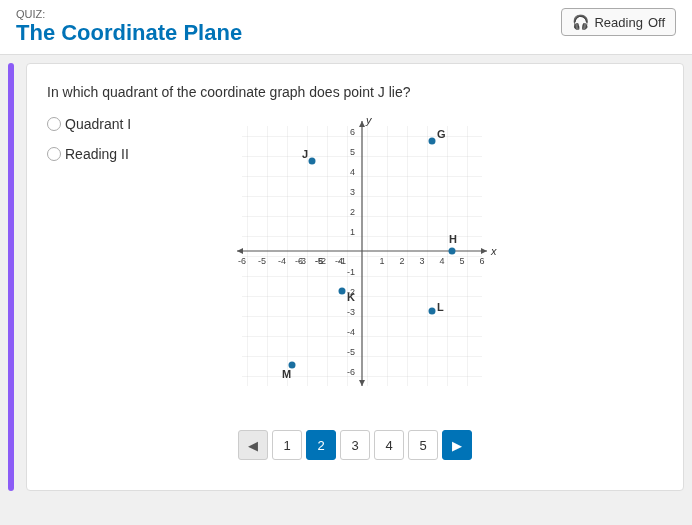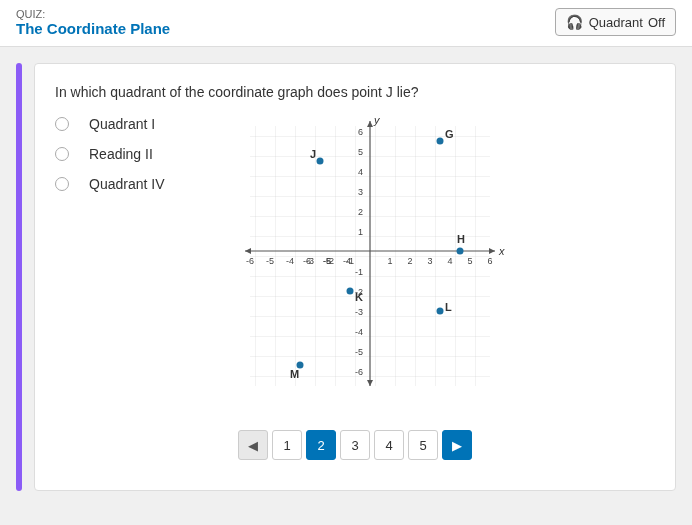"The Coordinate Plane" .header-left .title { font-size: 15px -> 22px }
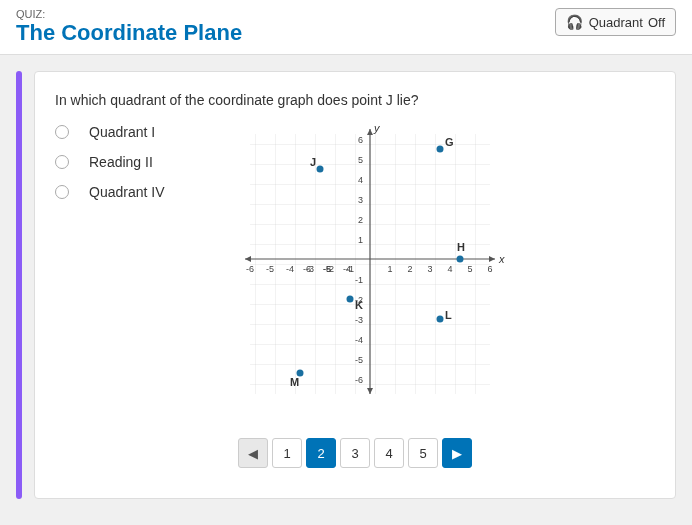"Quadrant" span { text: Quadrant -> Reading }
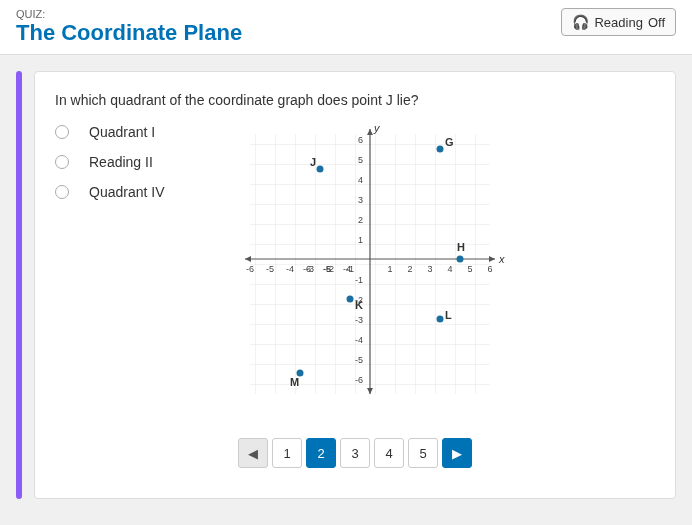"In which quadrant of the" .content-area { padding: 16px -> 8px }
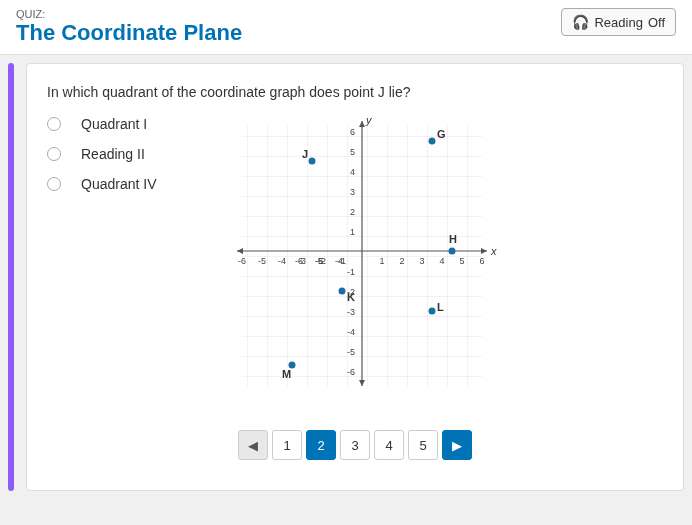"Quadrant I" .option-item { gap: 20px -> 4px }
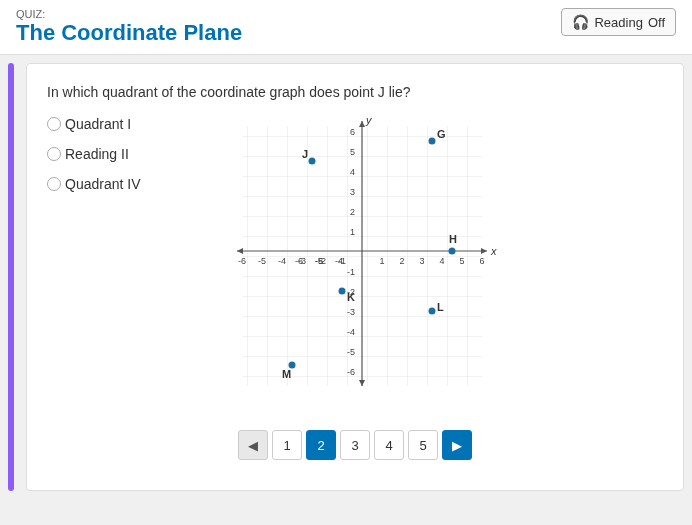"Quadrant IV" div.option-item { html: <div> <div></div> <span>Quadrant IV</span> </div> -> none }
